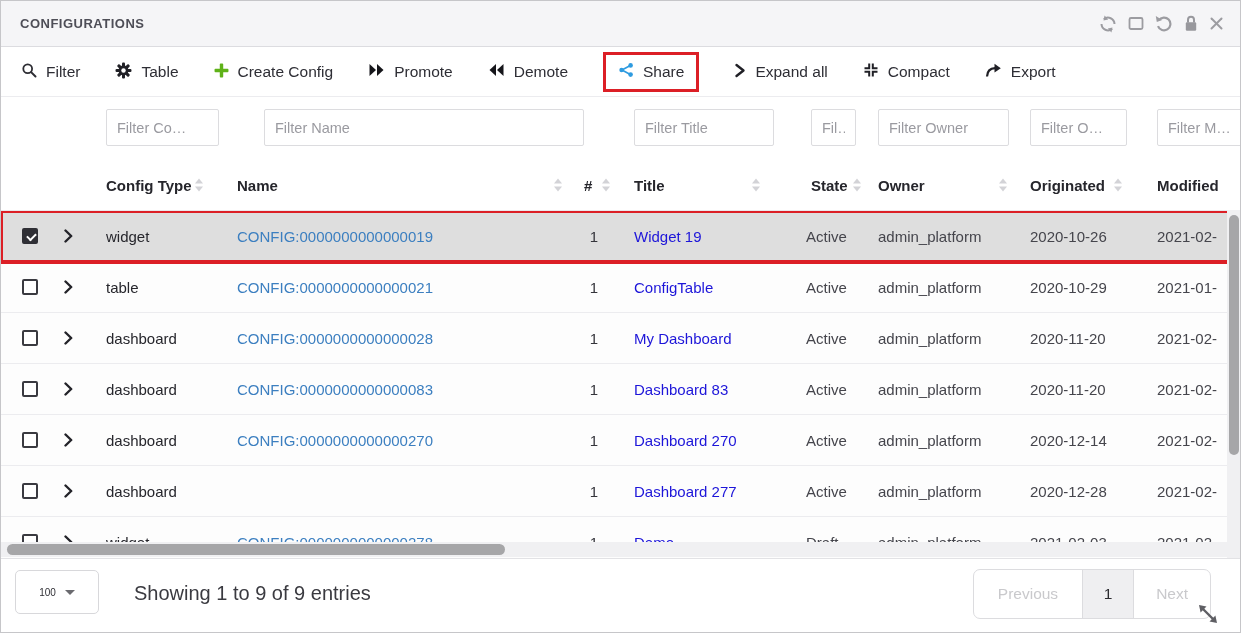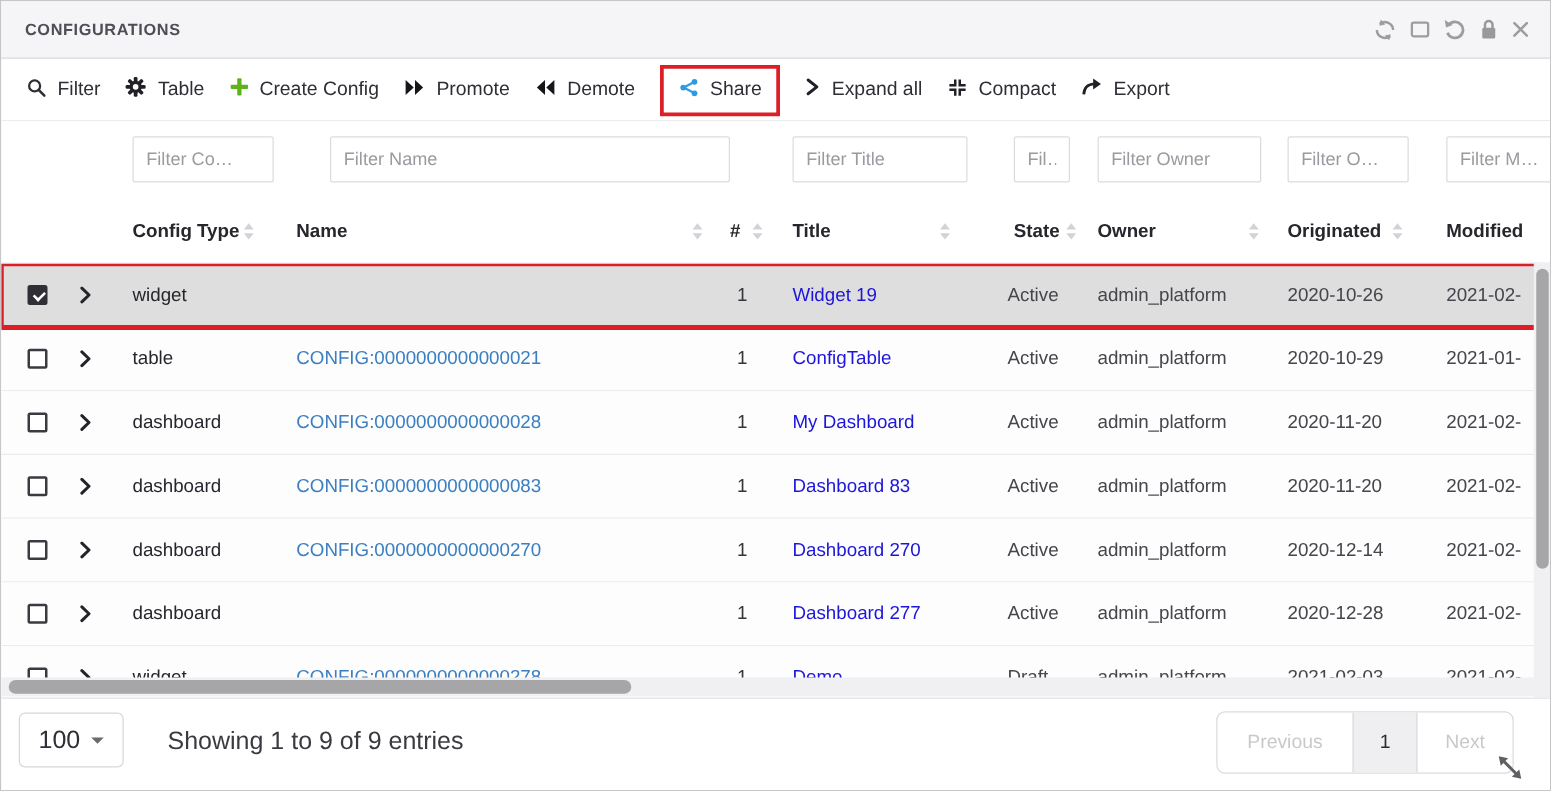"Filter" .toolbar { gap: 20px -> 35px }
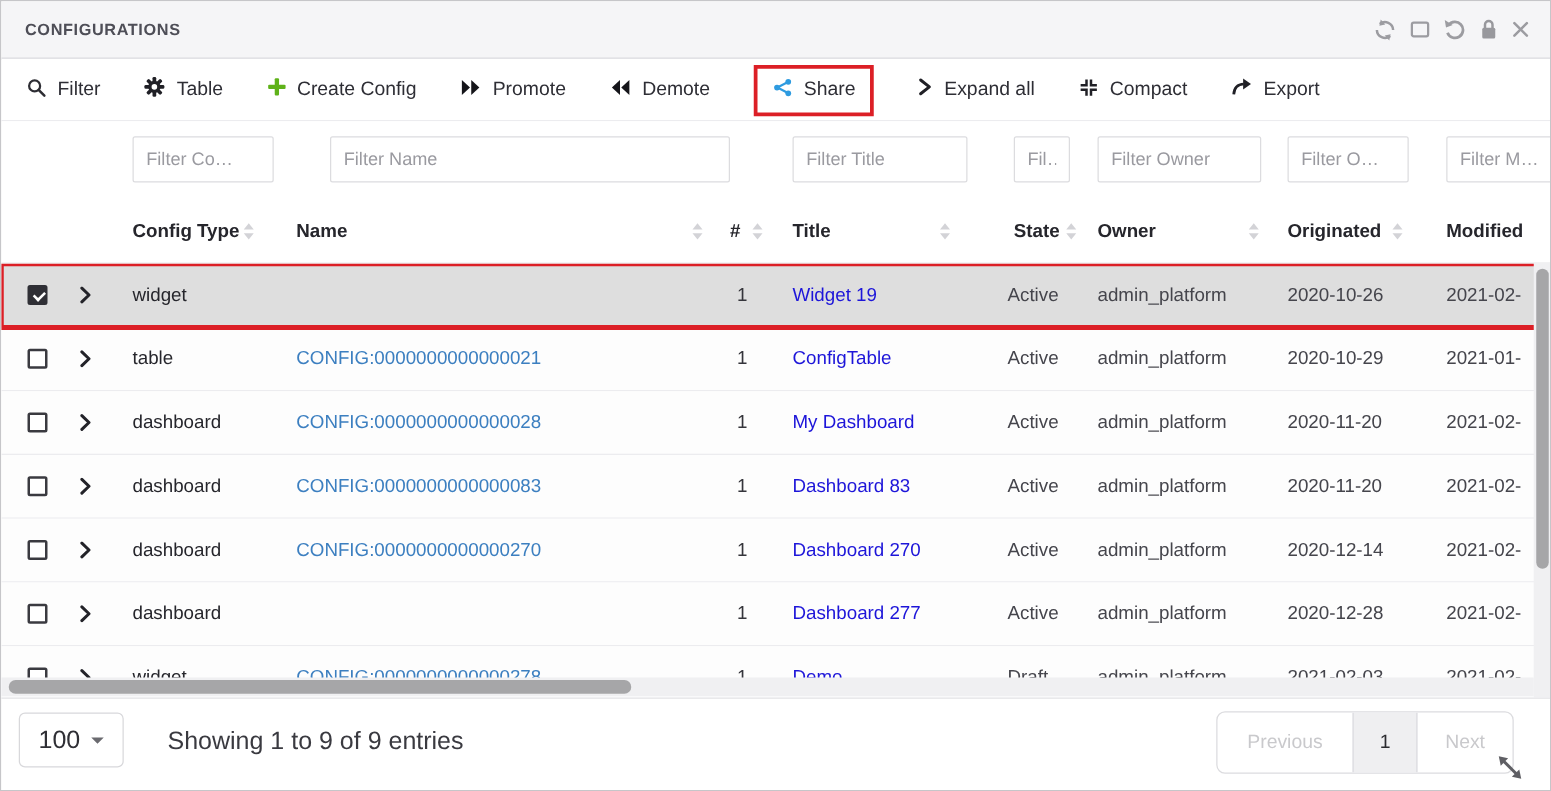"CONFIG:0000000000000019" a.cell { html: none -> <a>CONFIG:0000000000000019</a> }
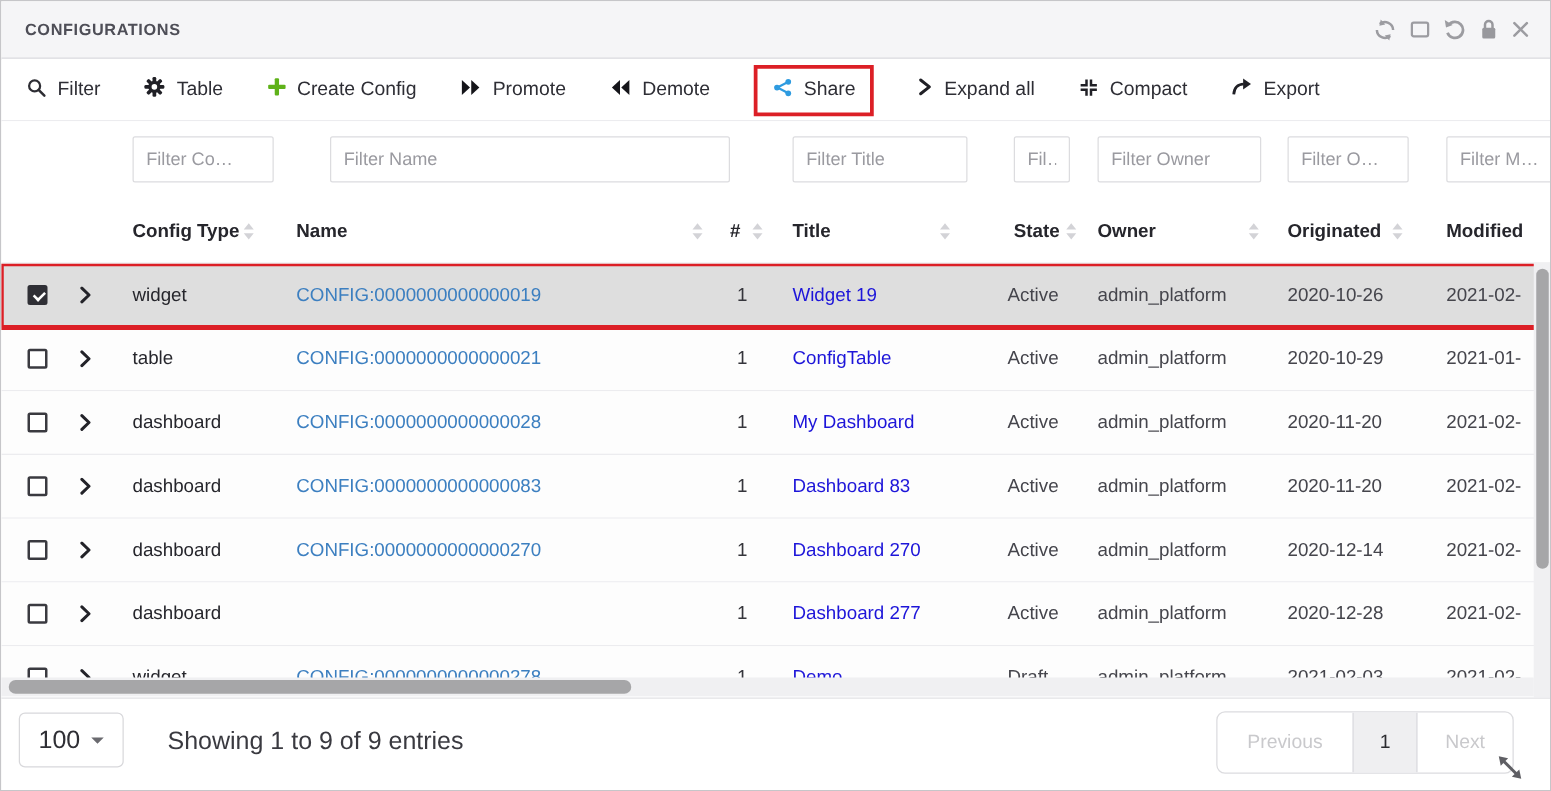"100" .pagesize { font-size: 20px -> 10px }
